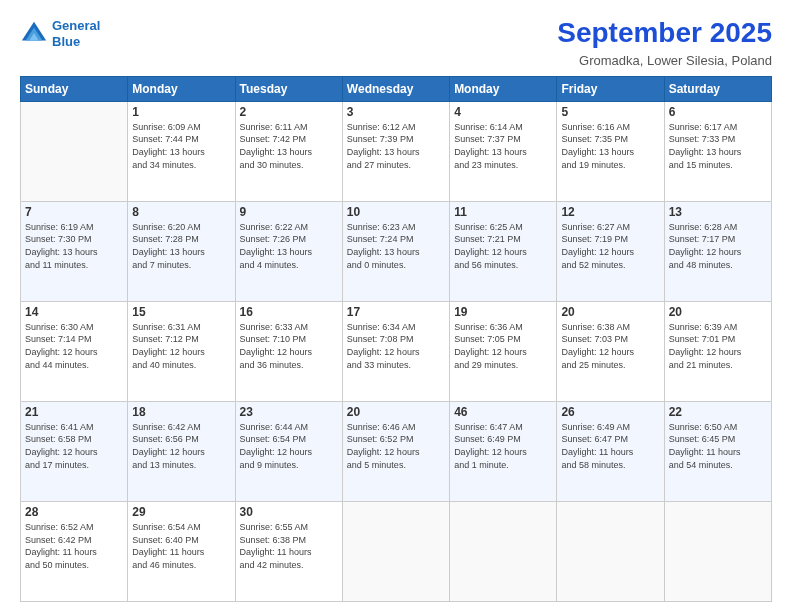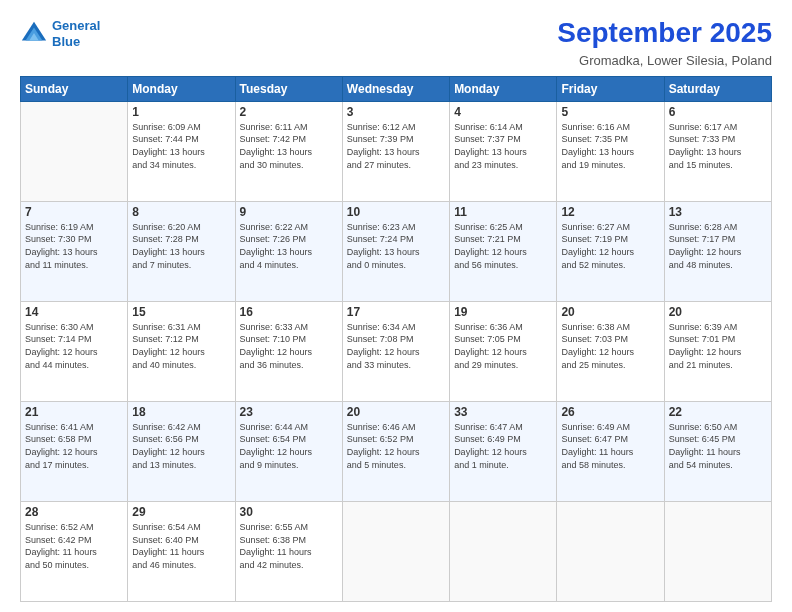"33" span.day-number { text: 33 -> 46 }
